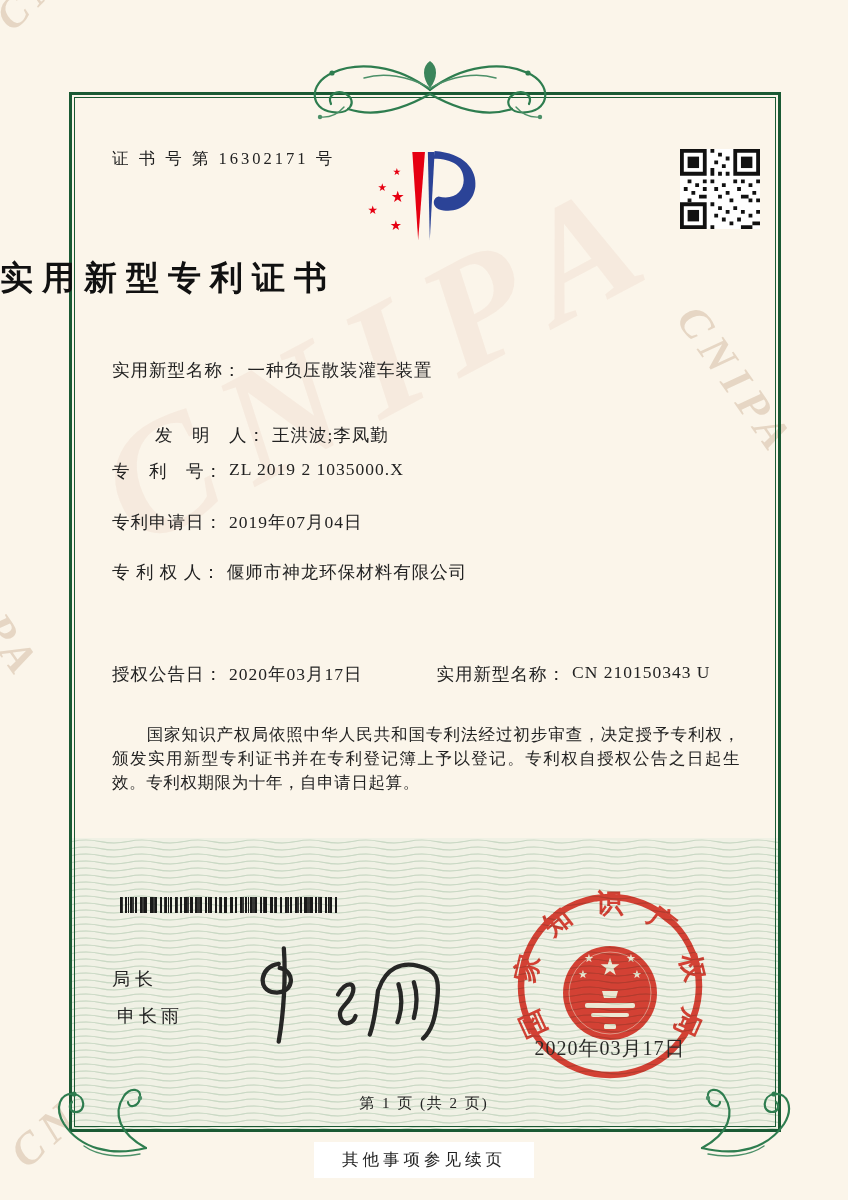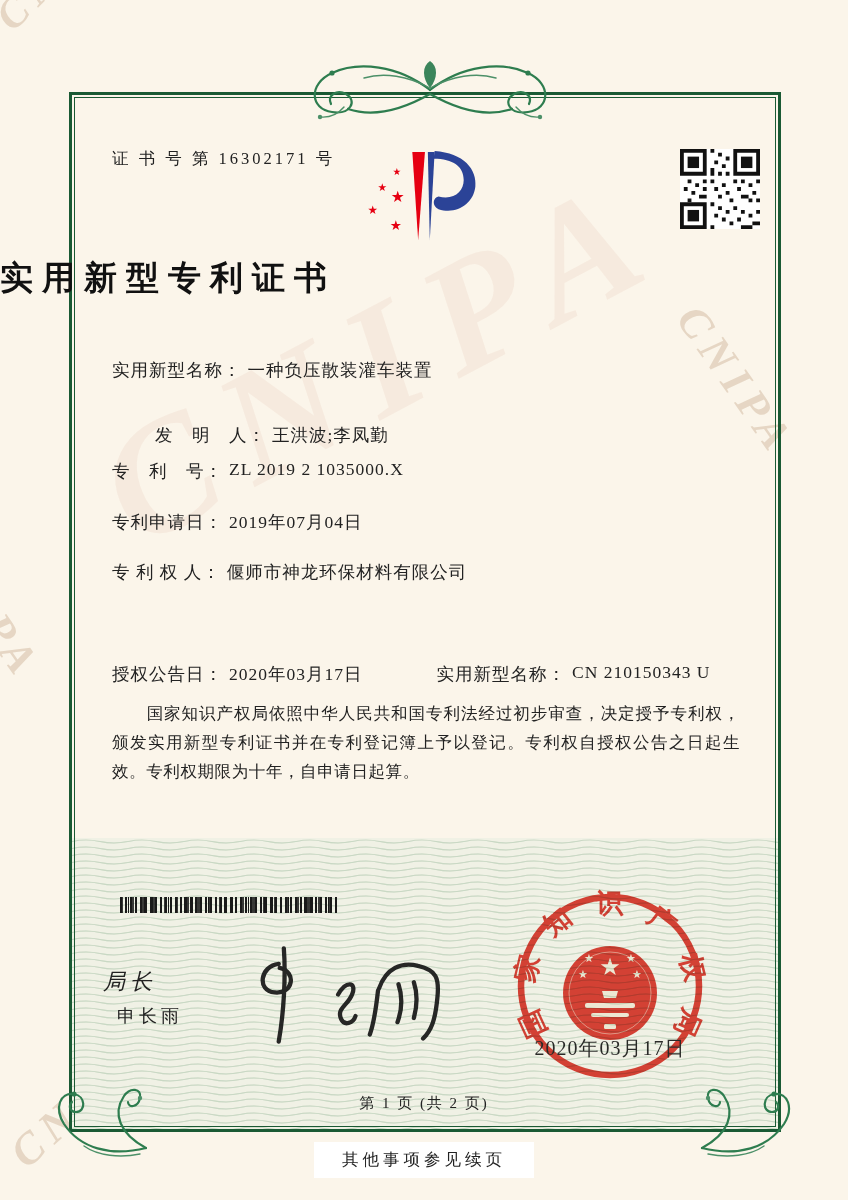"国家知识产权局依照中华人民共和国专利法经过初步审查，决定授予专利权，颁发实用新型" .body-text { line-height: 29px -> 24px; top: 699px -> 723px }
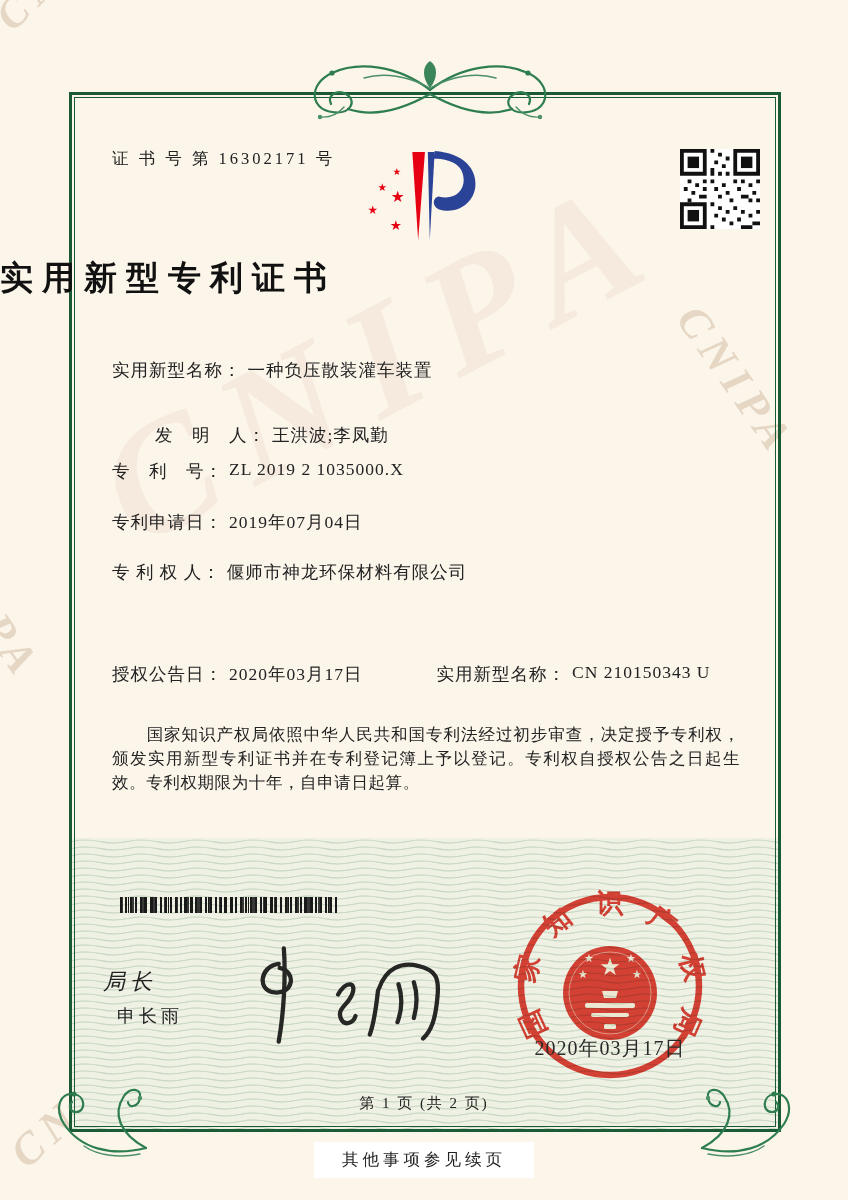"局长" .signer-title { font-size: 22px -> 18px; font-style: italic -> none; left: 103px -> 112px }
